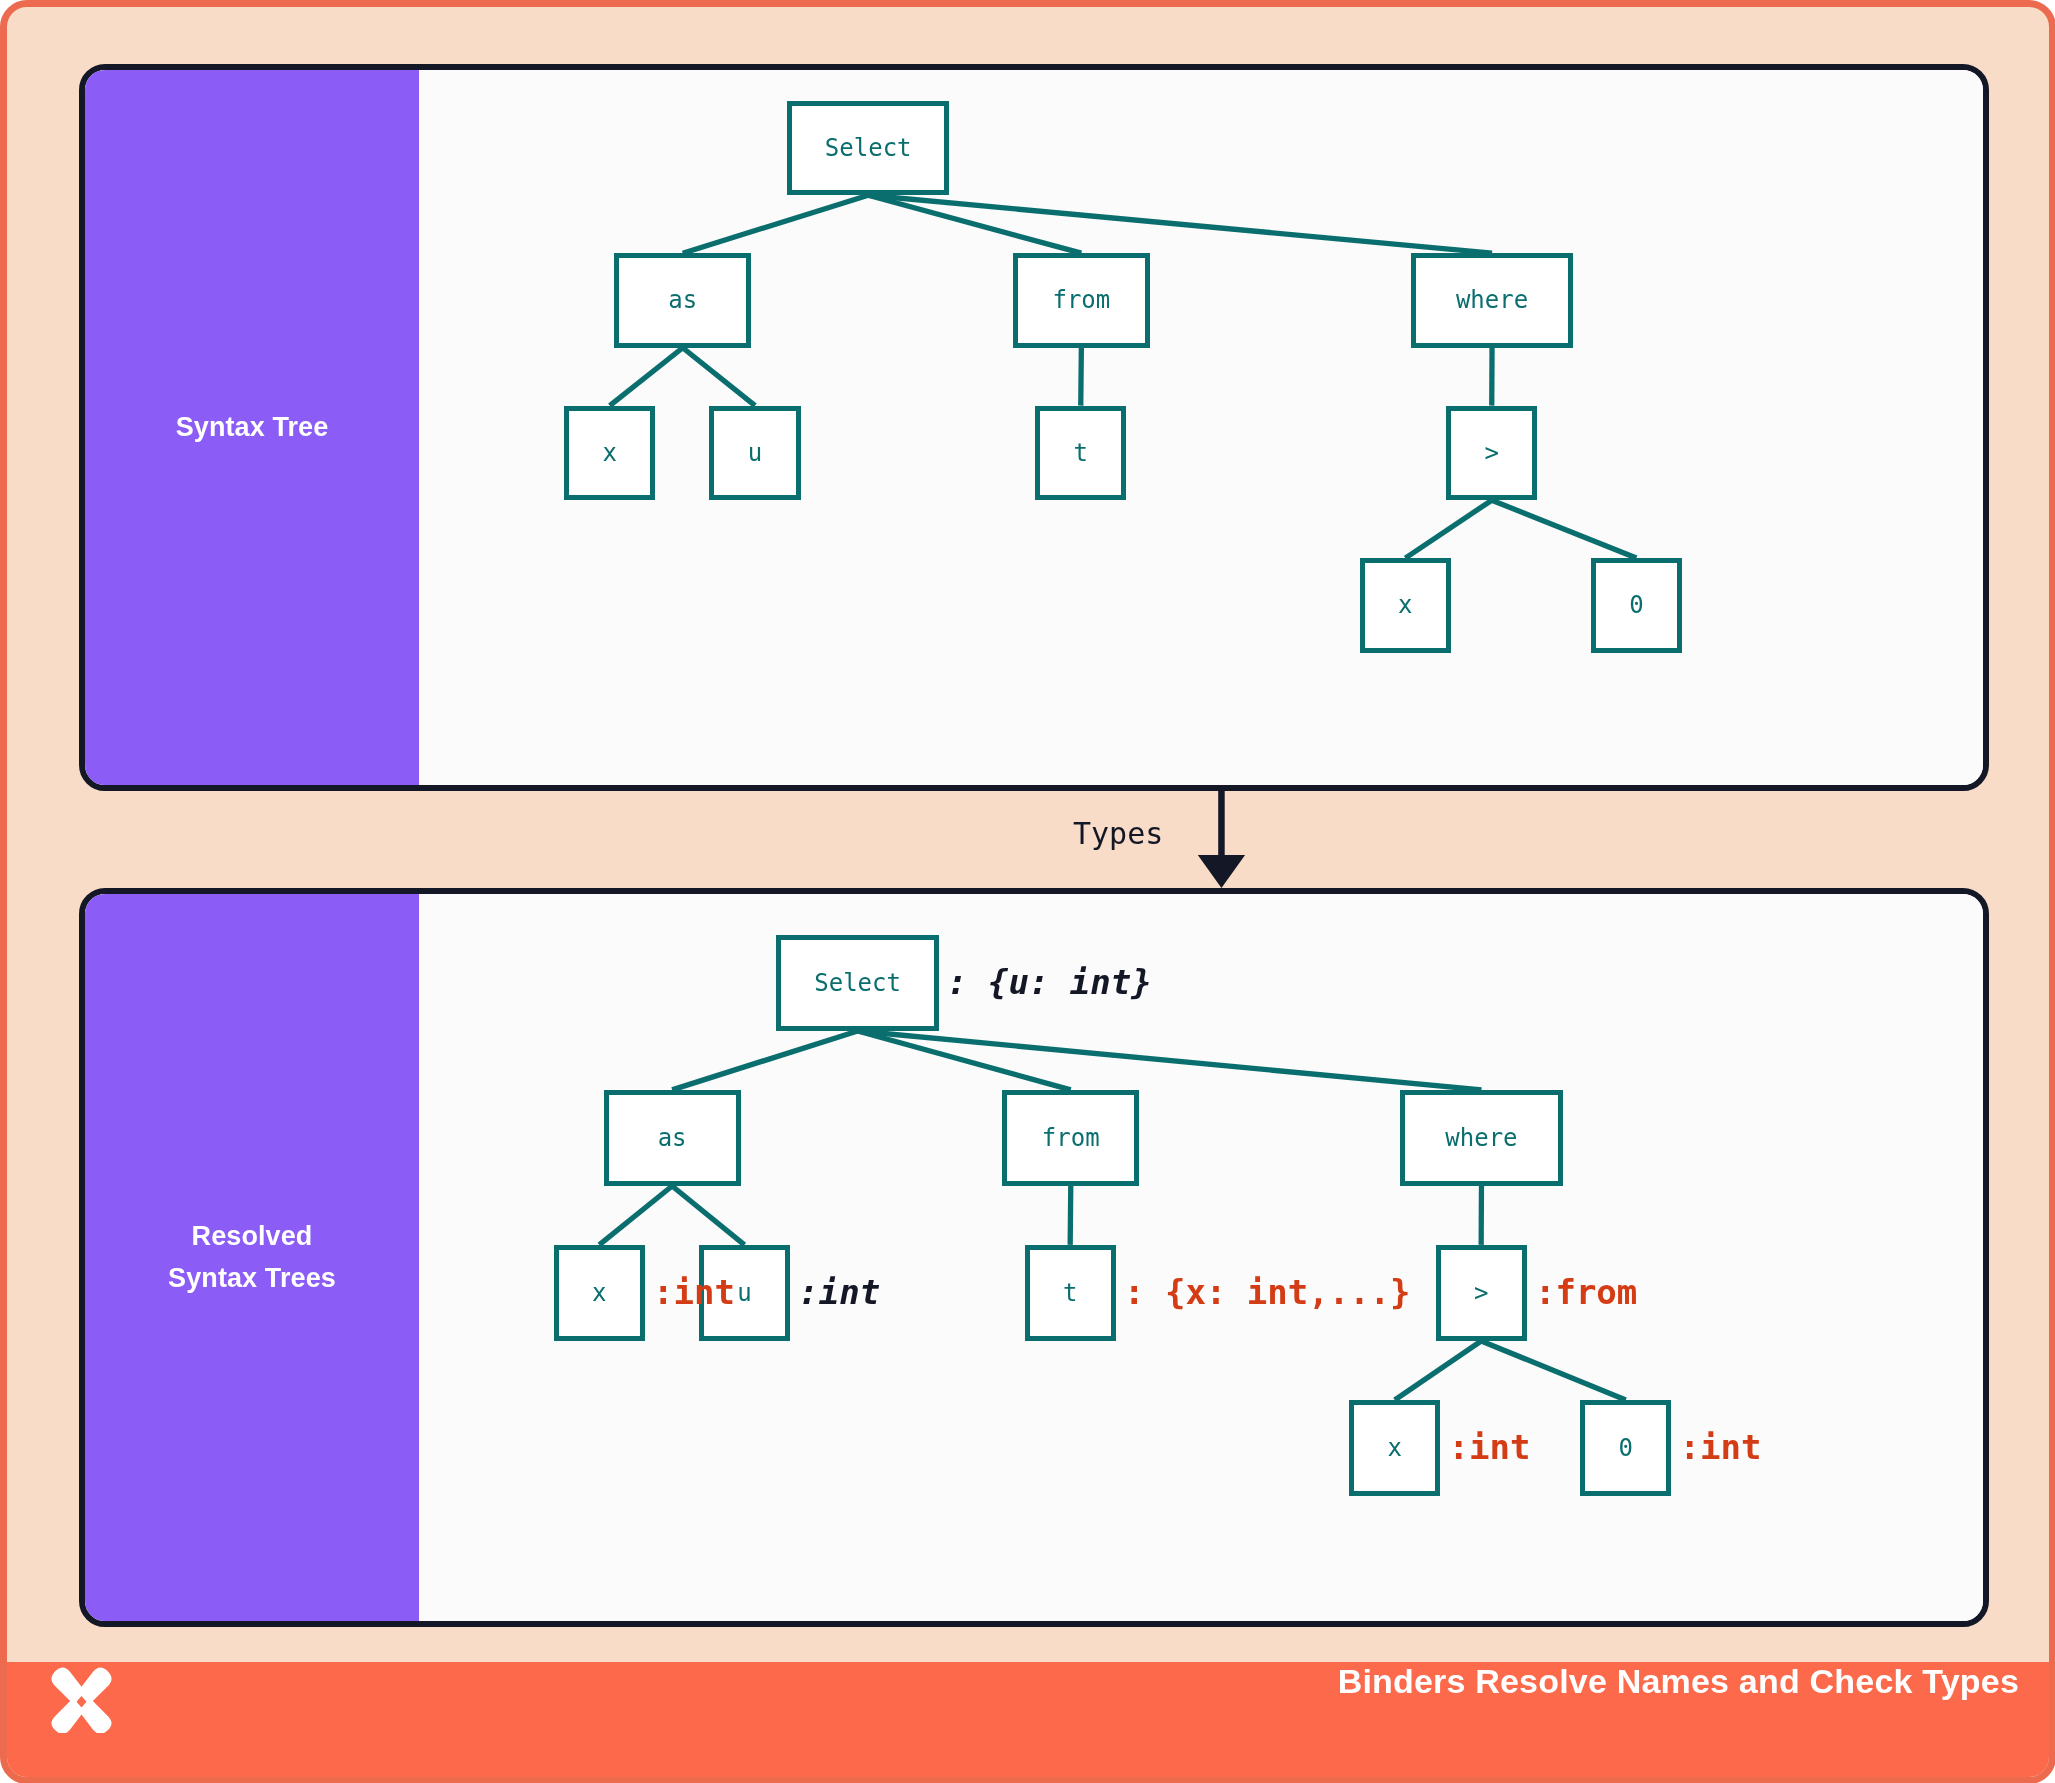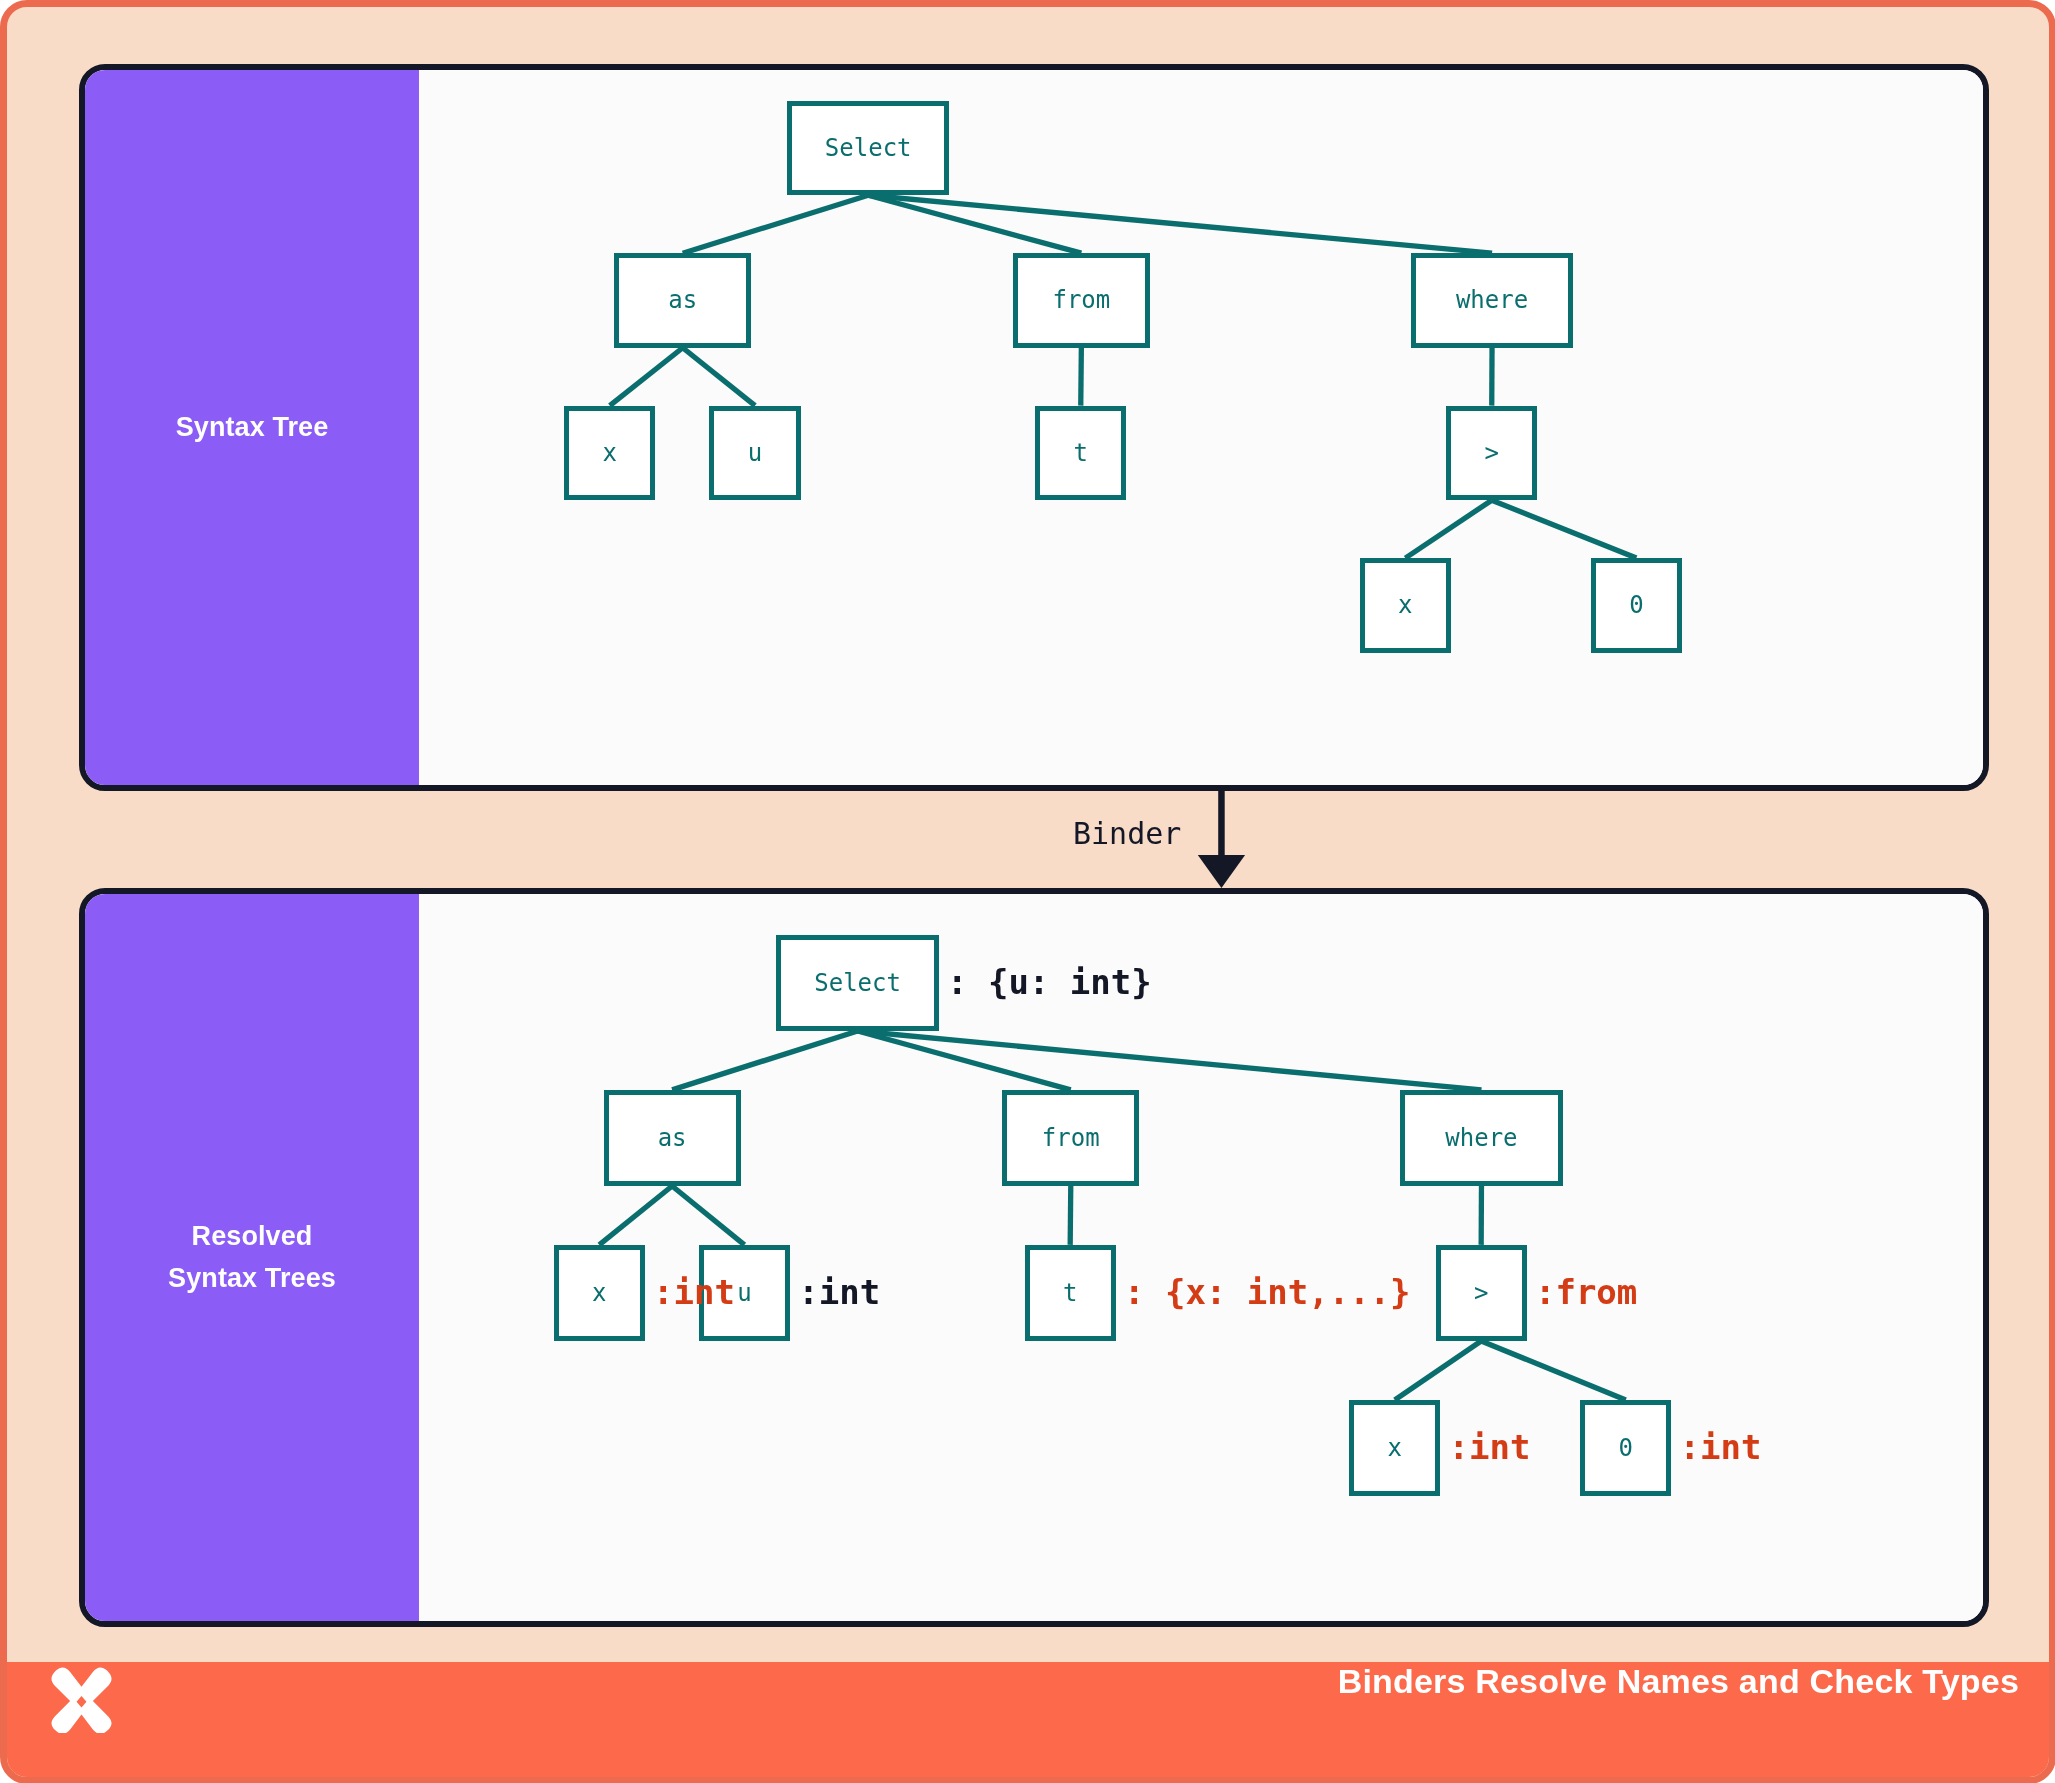"Binder" div.binder-label { text: Binder -> Types }
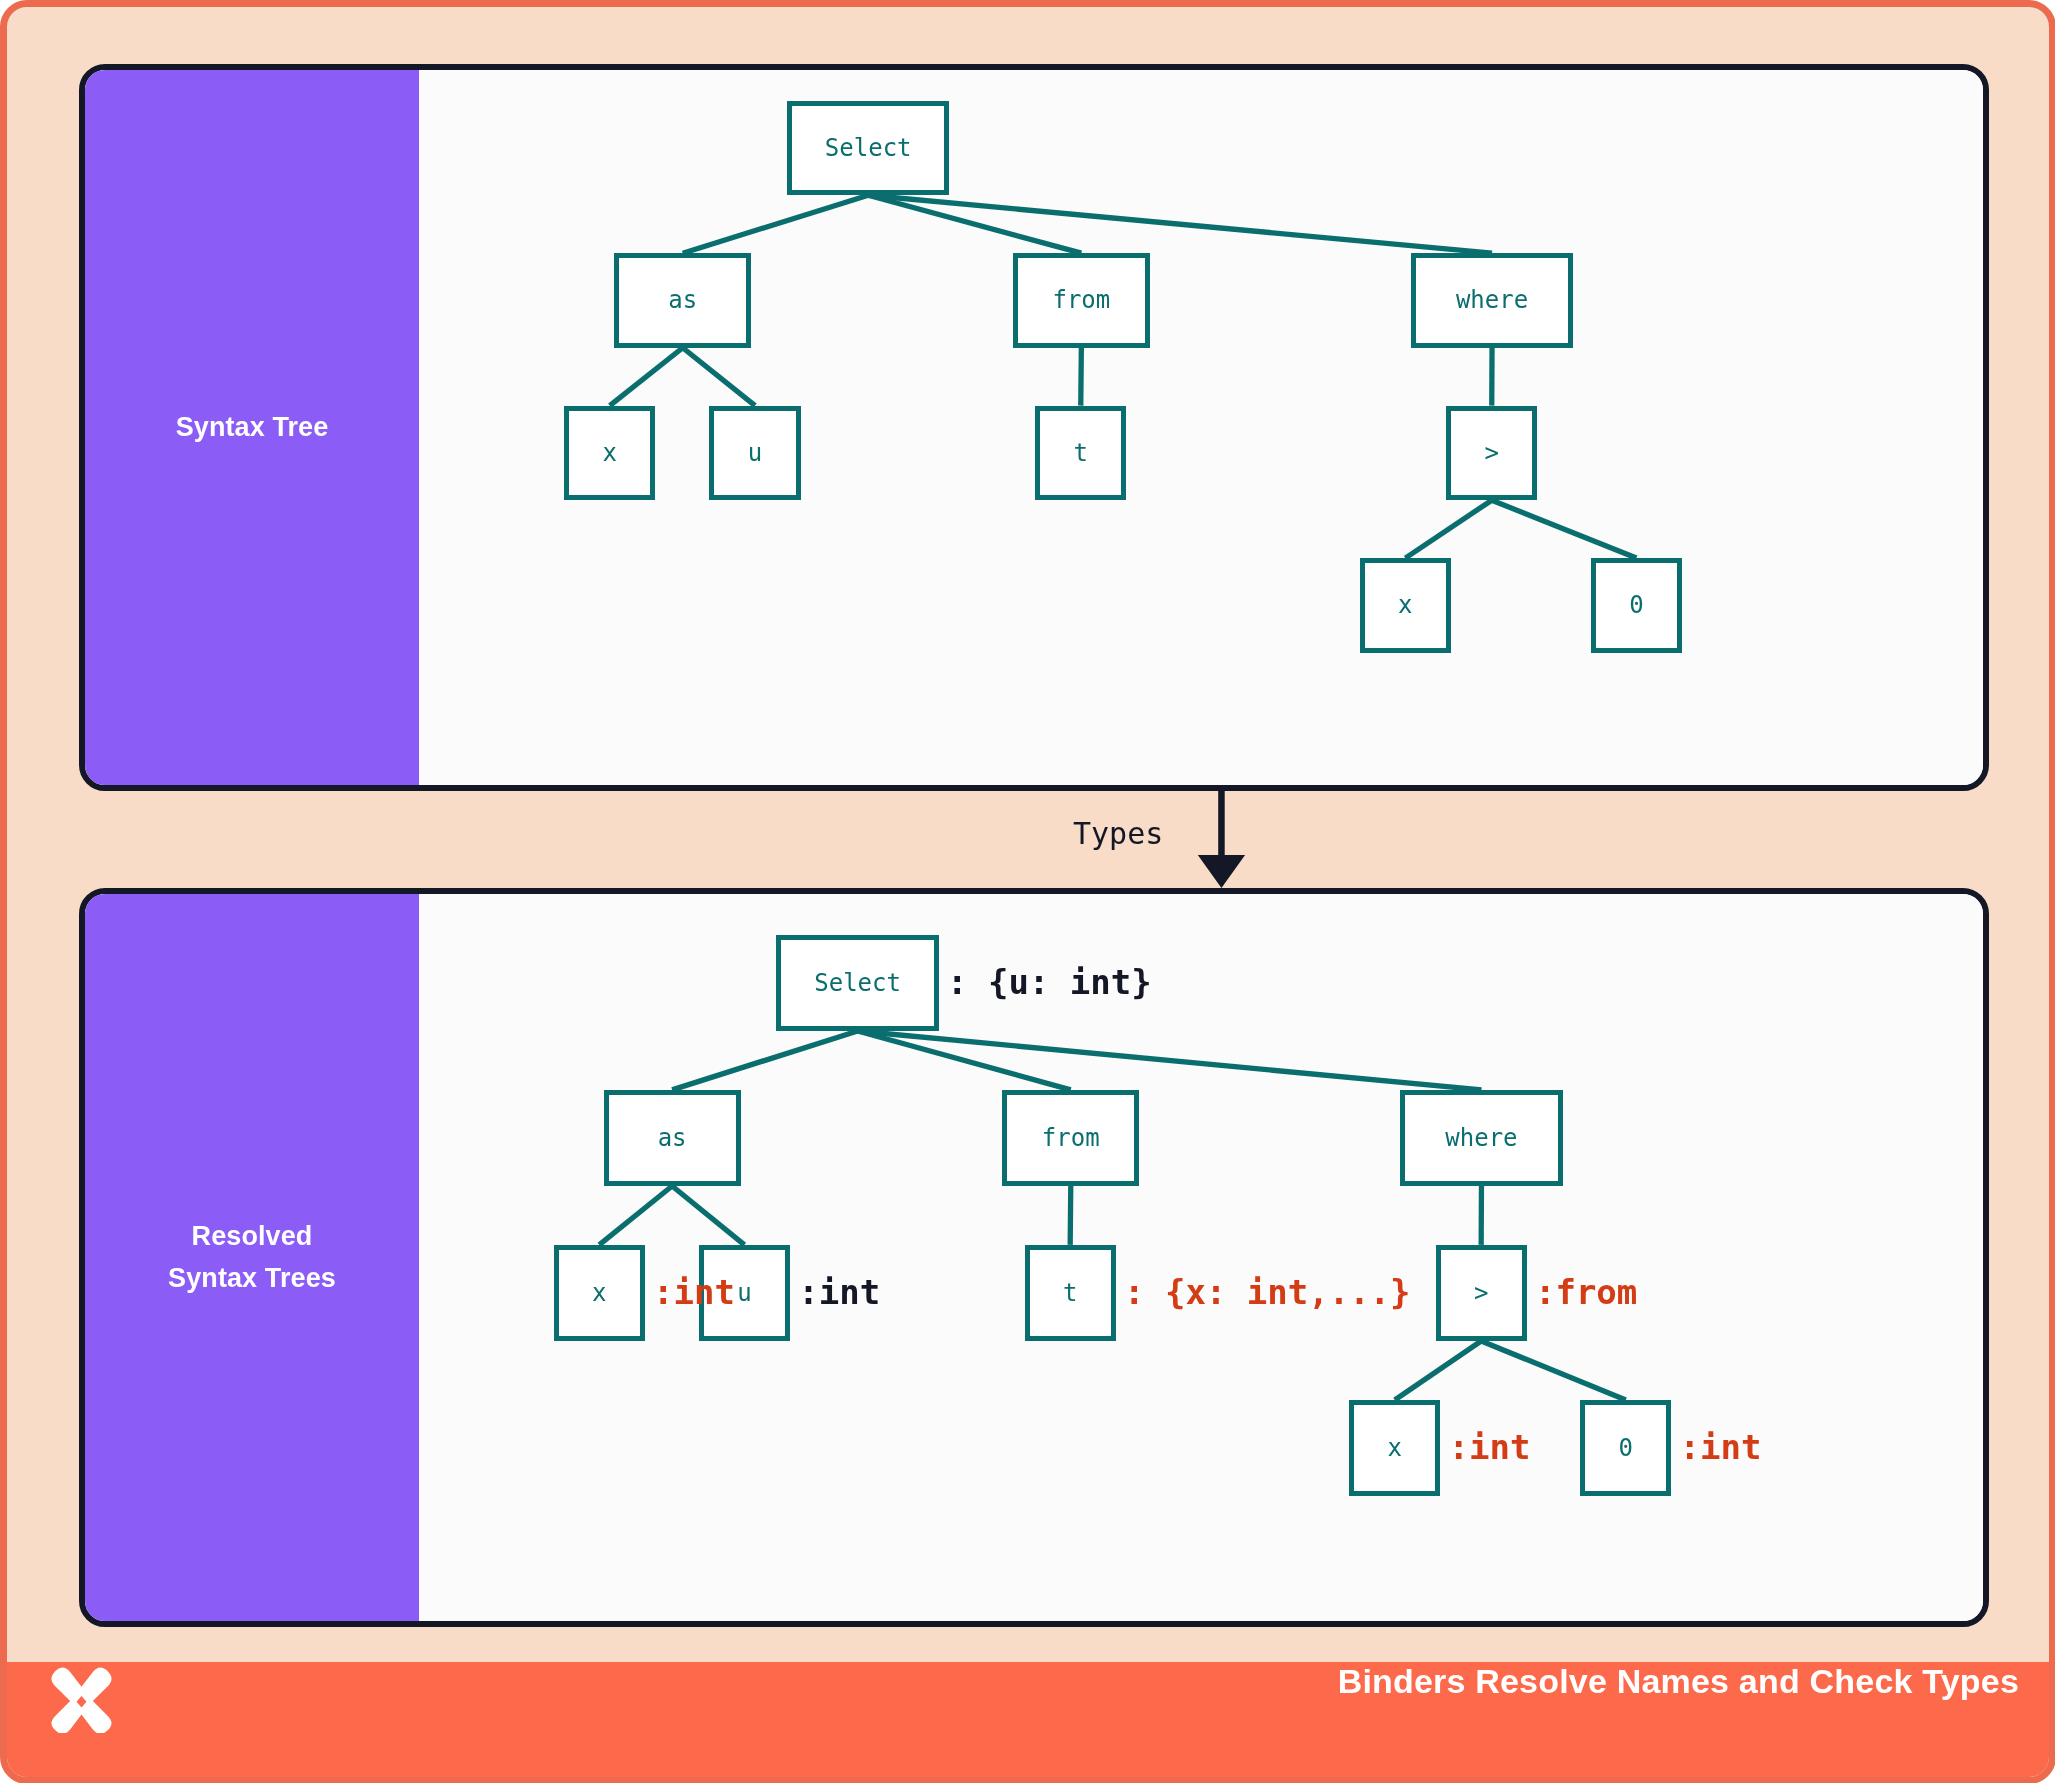": {u: int}" .annot.dark { font-style: none -> italic }
